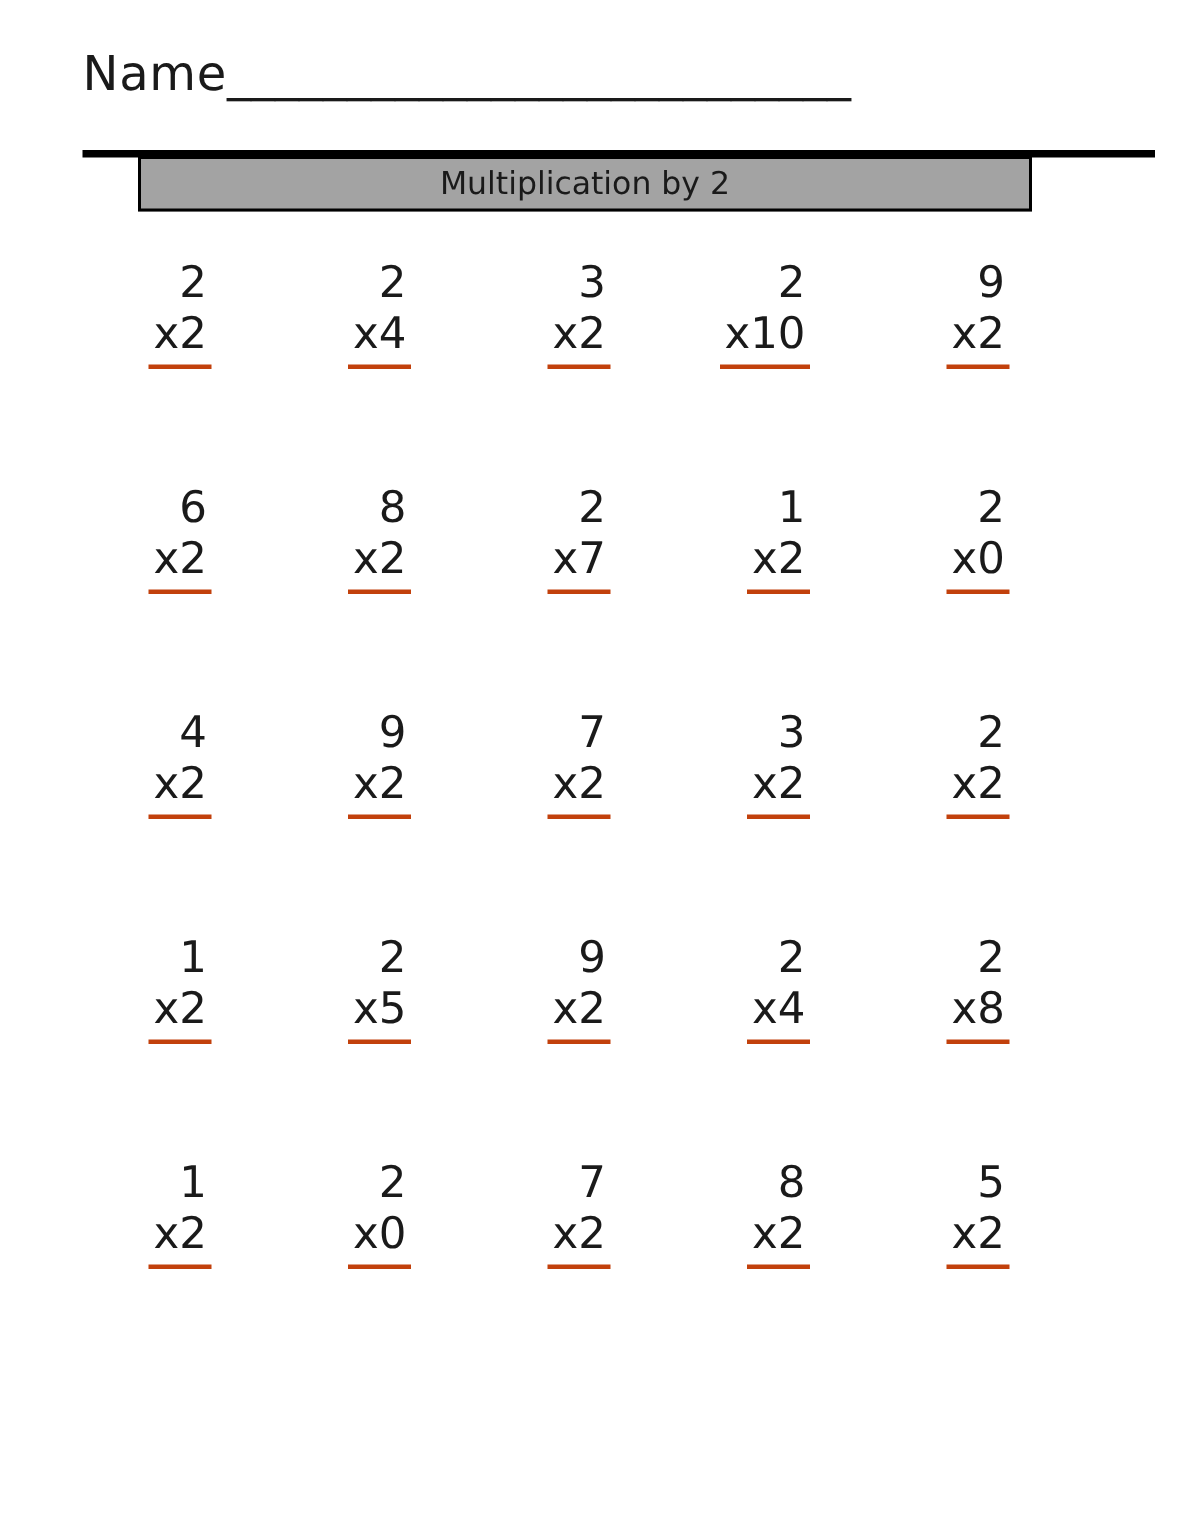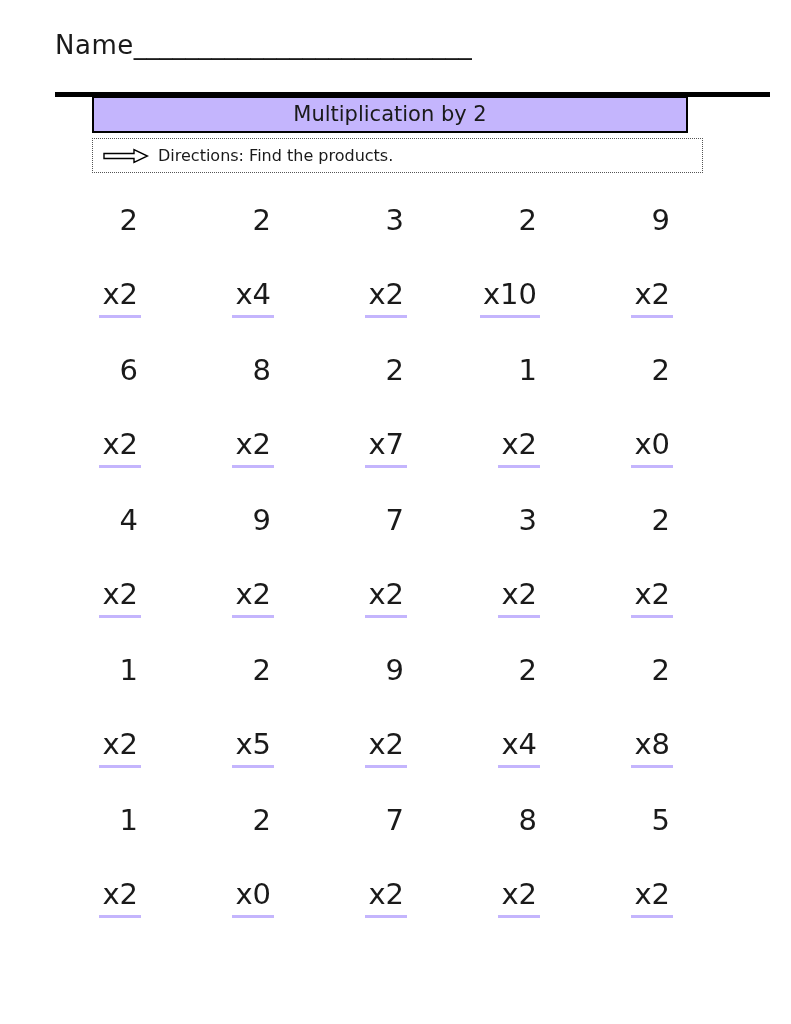"Name__________________________" .name-row { font-size: 26px -> 32px }
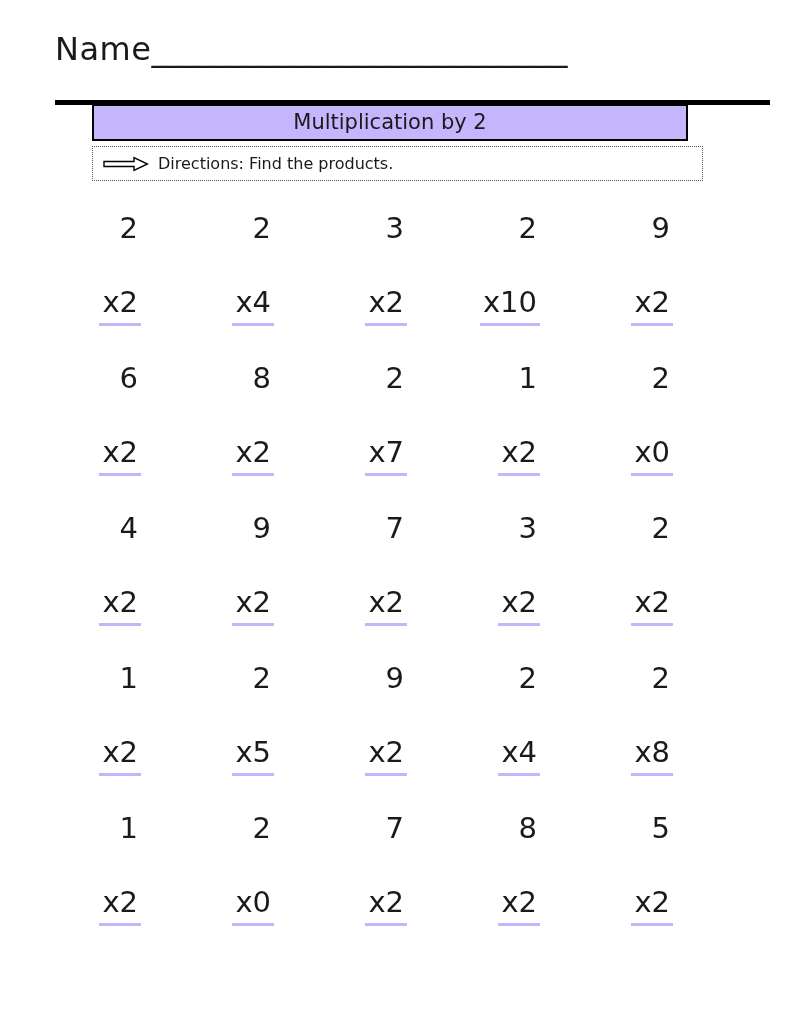"Multiplication by 2" .title-bar { background: #c4b5fd -> #a3a3a3 }
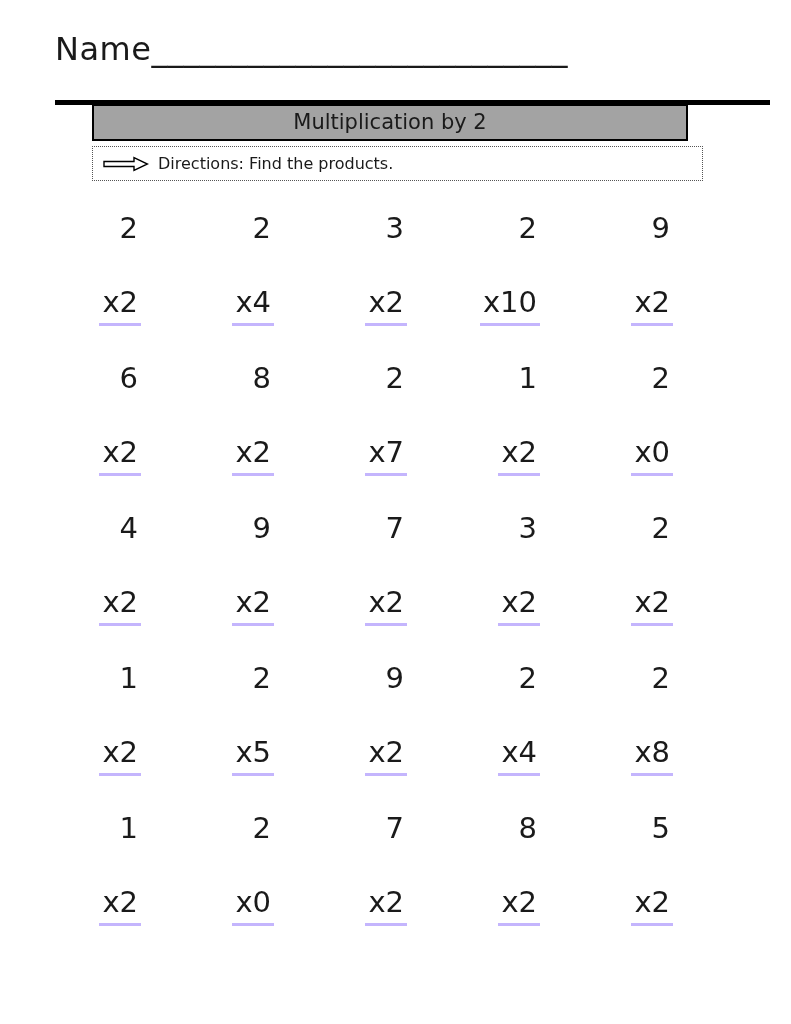"Directions: Find the products." div.directions-box { html: <div> <span> <svg> <path></path> </svg> </span> <span>Directions: Find the products.</span> </div> -> none }
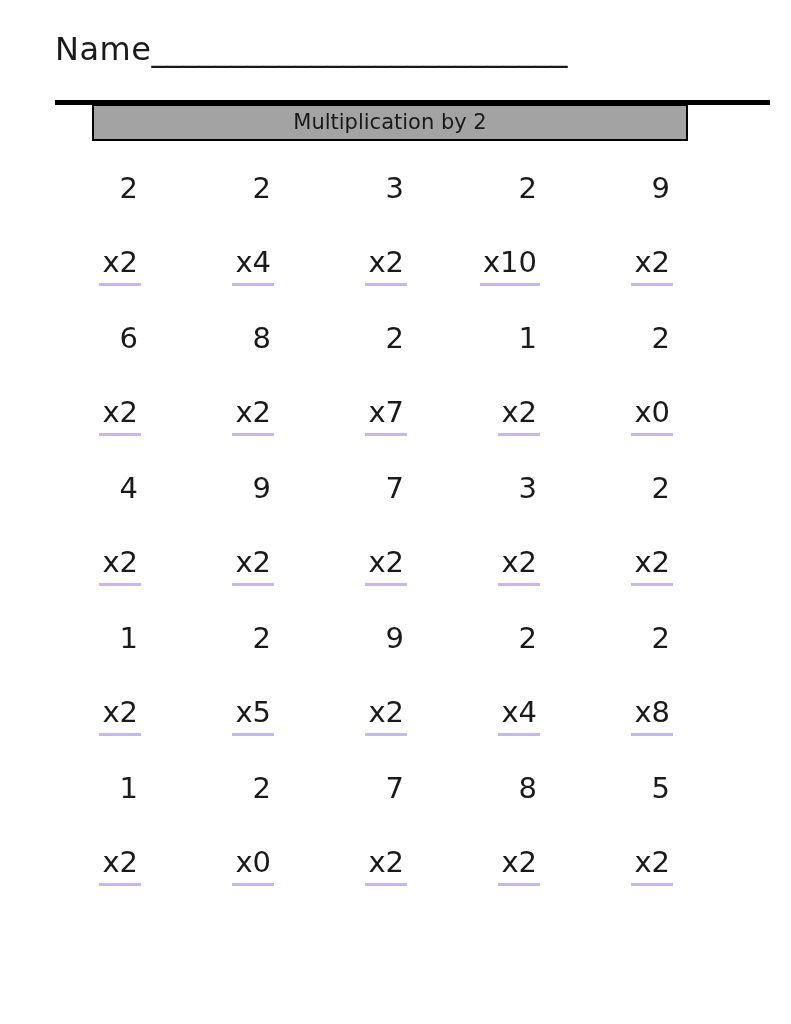"x2" .bot-num { border-bottom: 3px solid #c4b5fd -> 3px solid #c2410c; margin-top: 40px -> none }
